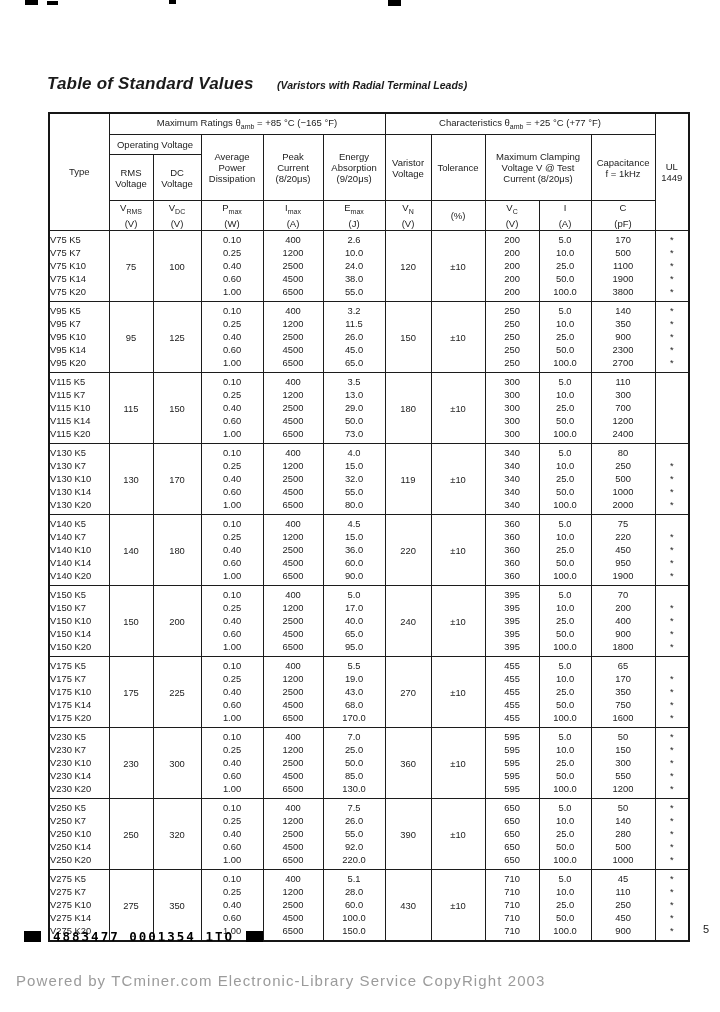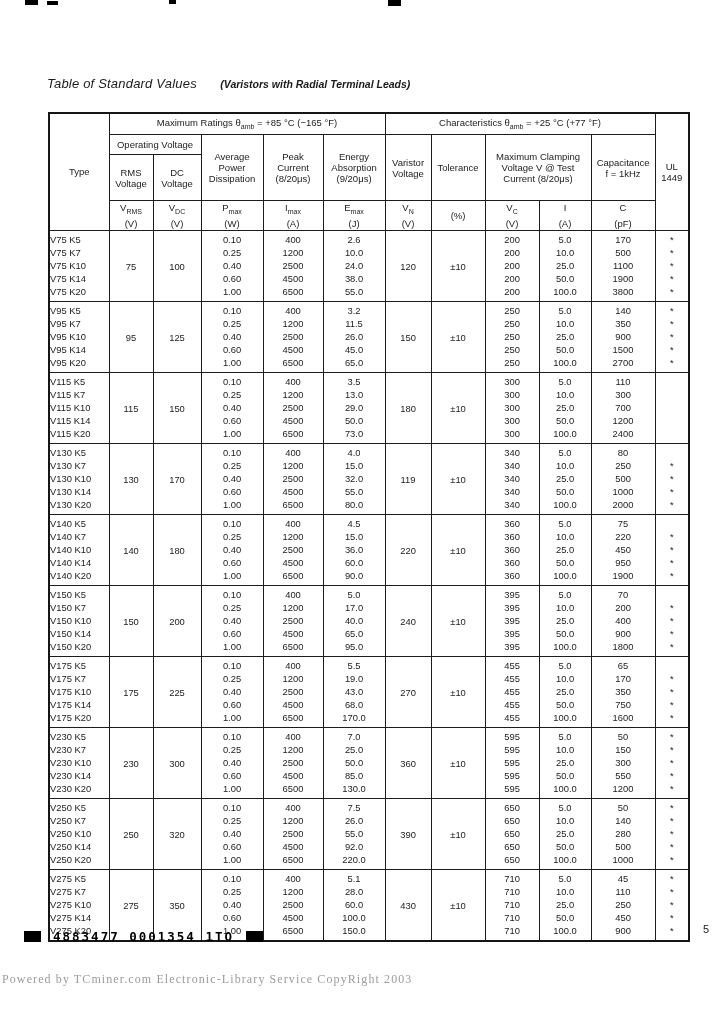"Table of Standard Values" .title-main { font-size: 13px -> 17px; font-weight: normal -> bold }
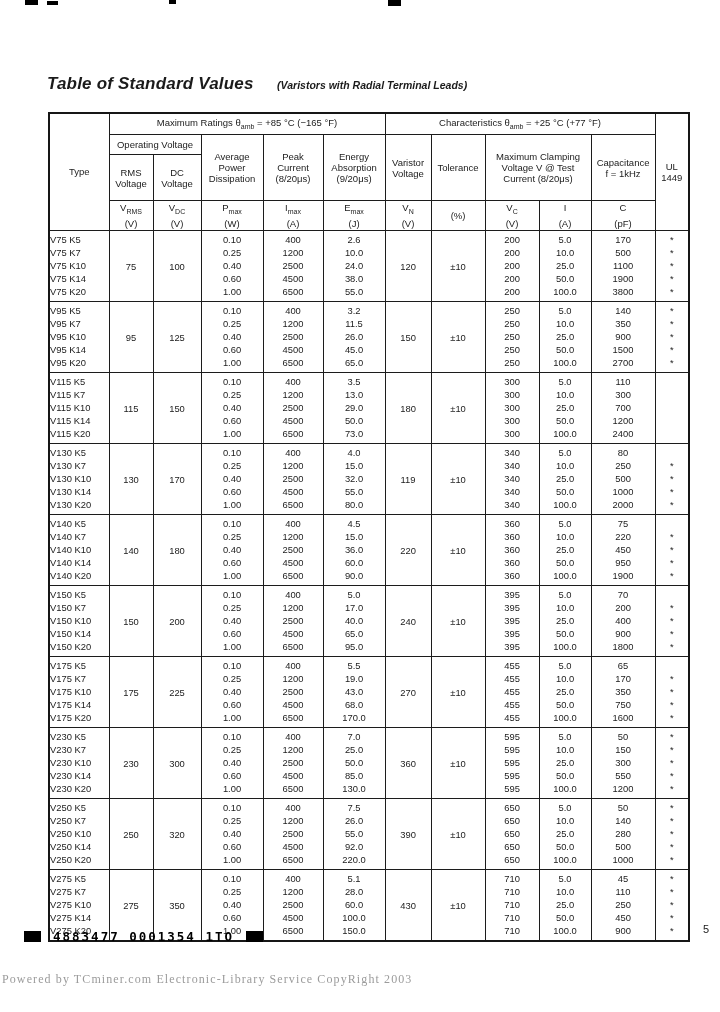"1500" td.c-num { text: 1500 -> 2300 }
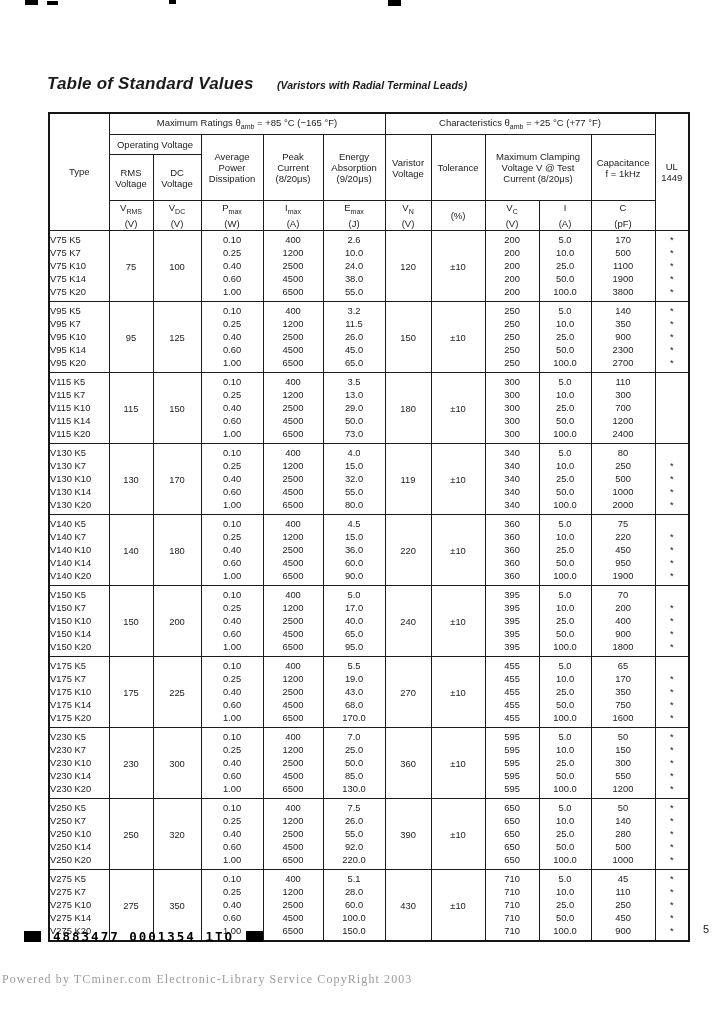"Powered by TCminer.com" .footer-line { font-family: Liberation Serif, serif -> Liberation Sans, sans-serif; font-size: 12px -> 15px; left: 2px -> 16px }
